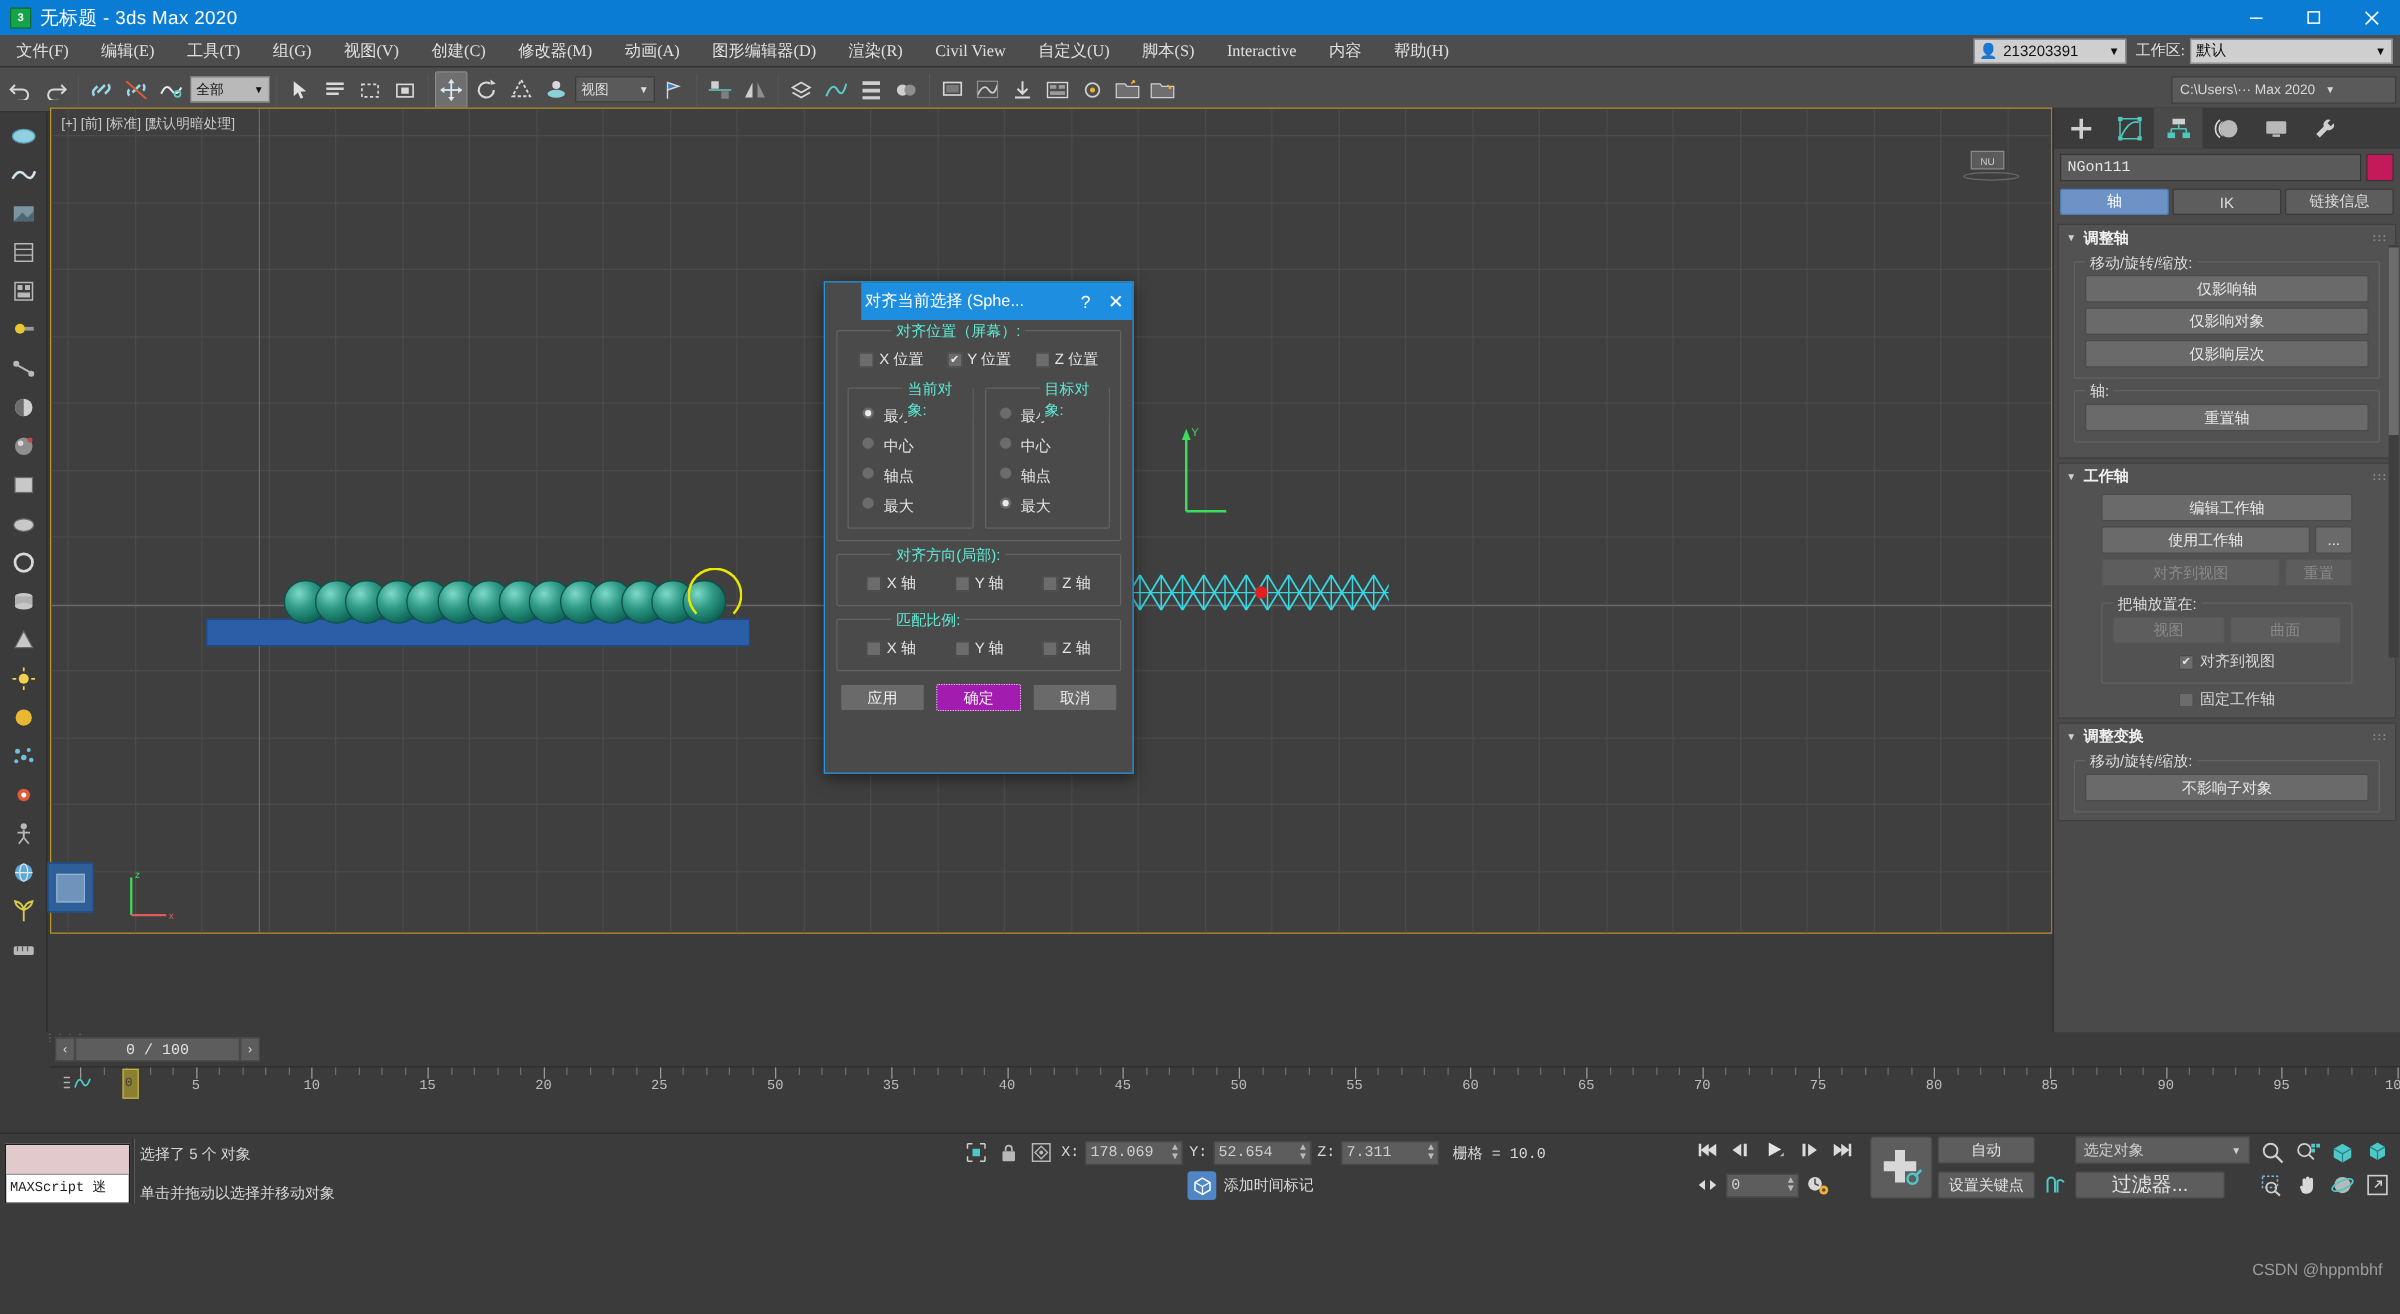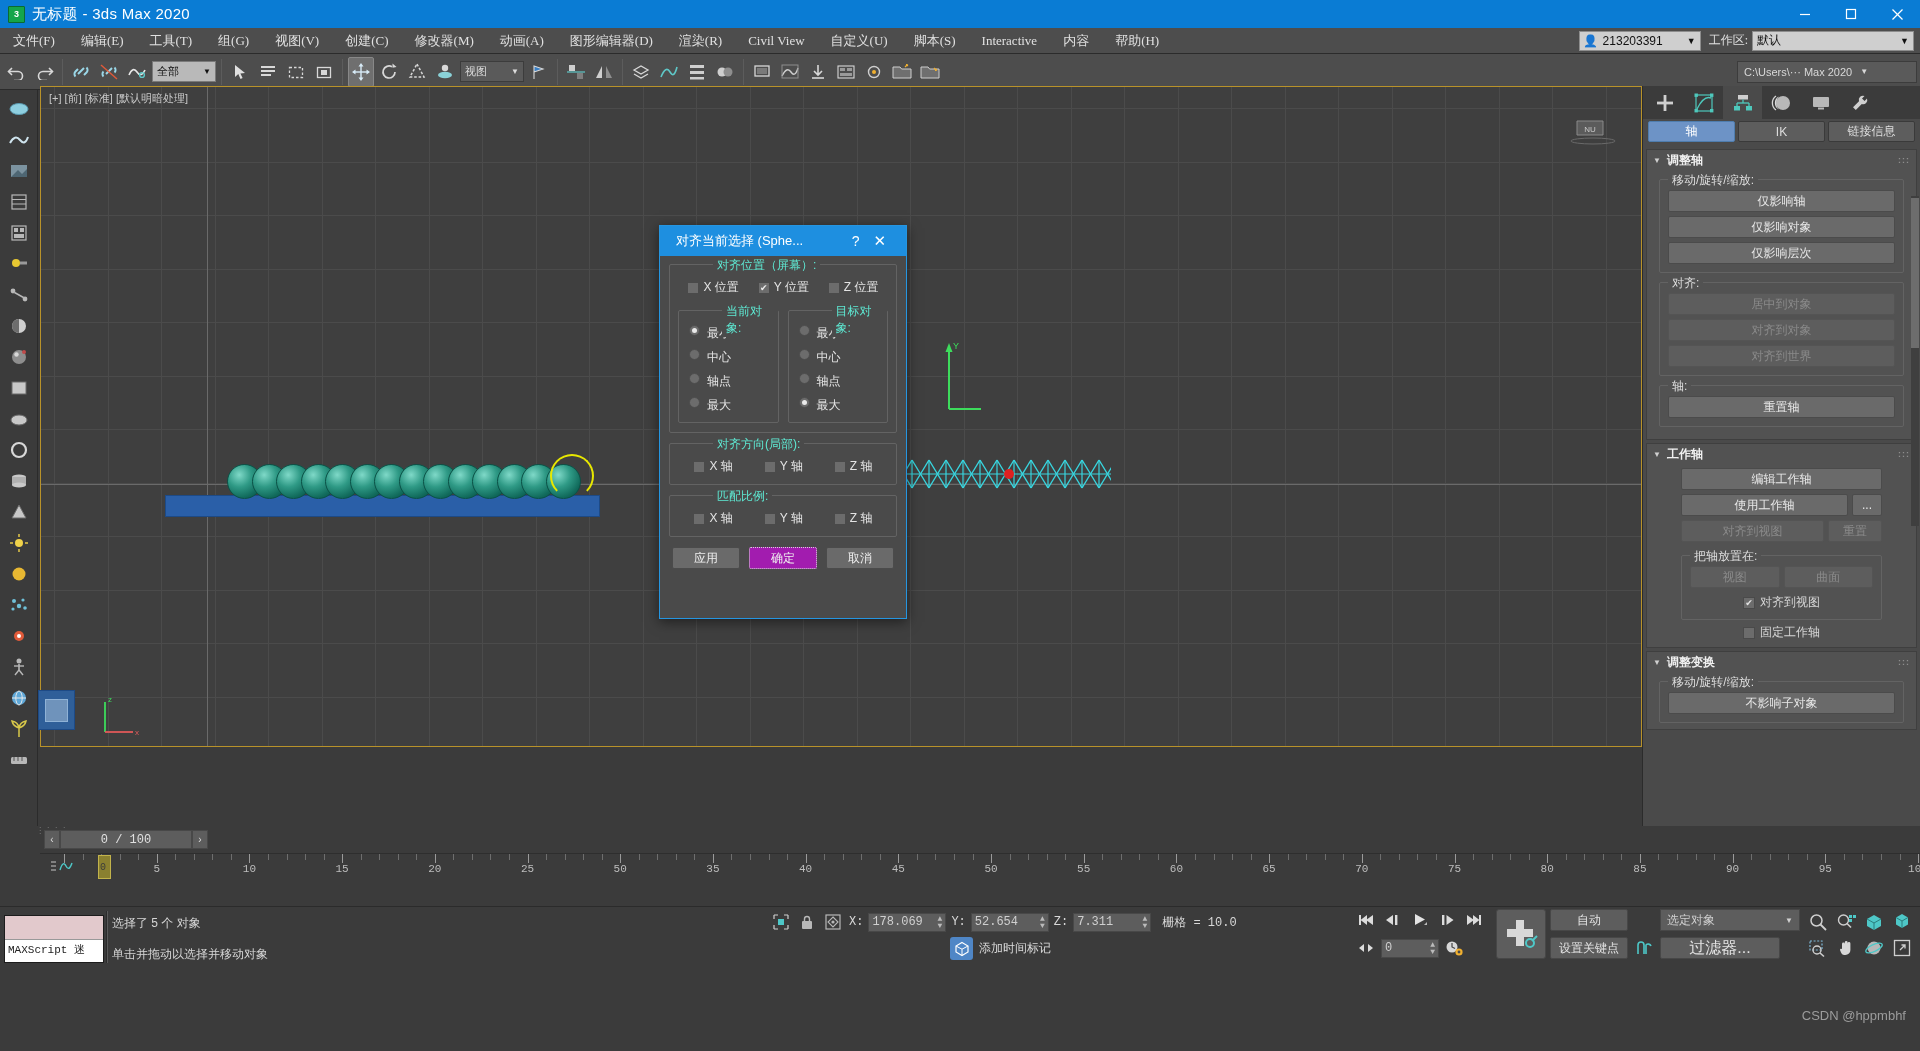"NGon111" div.namerow { html: none -> <div> <div>NGon111</div> <div></div> </div> }
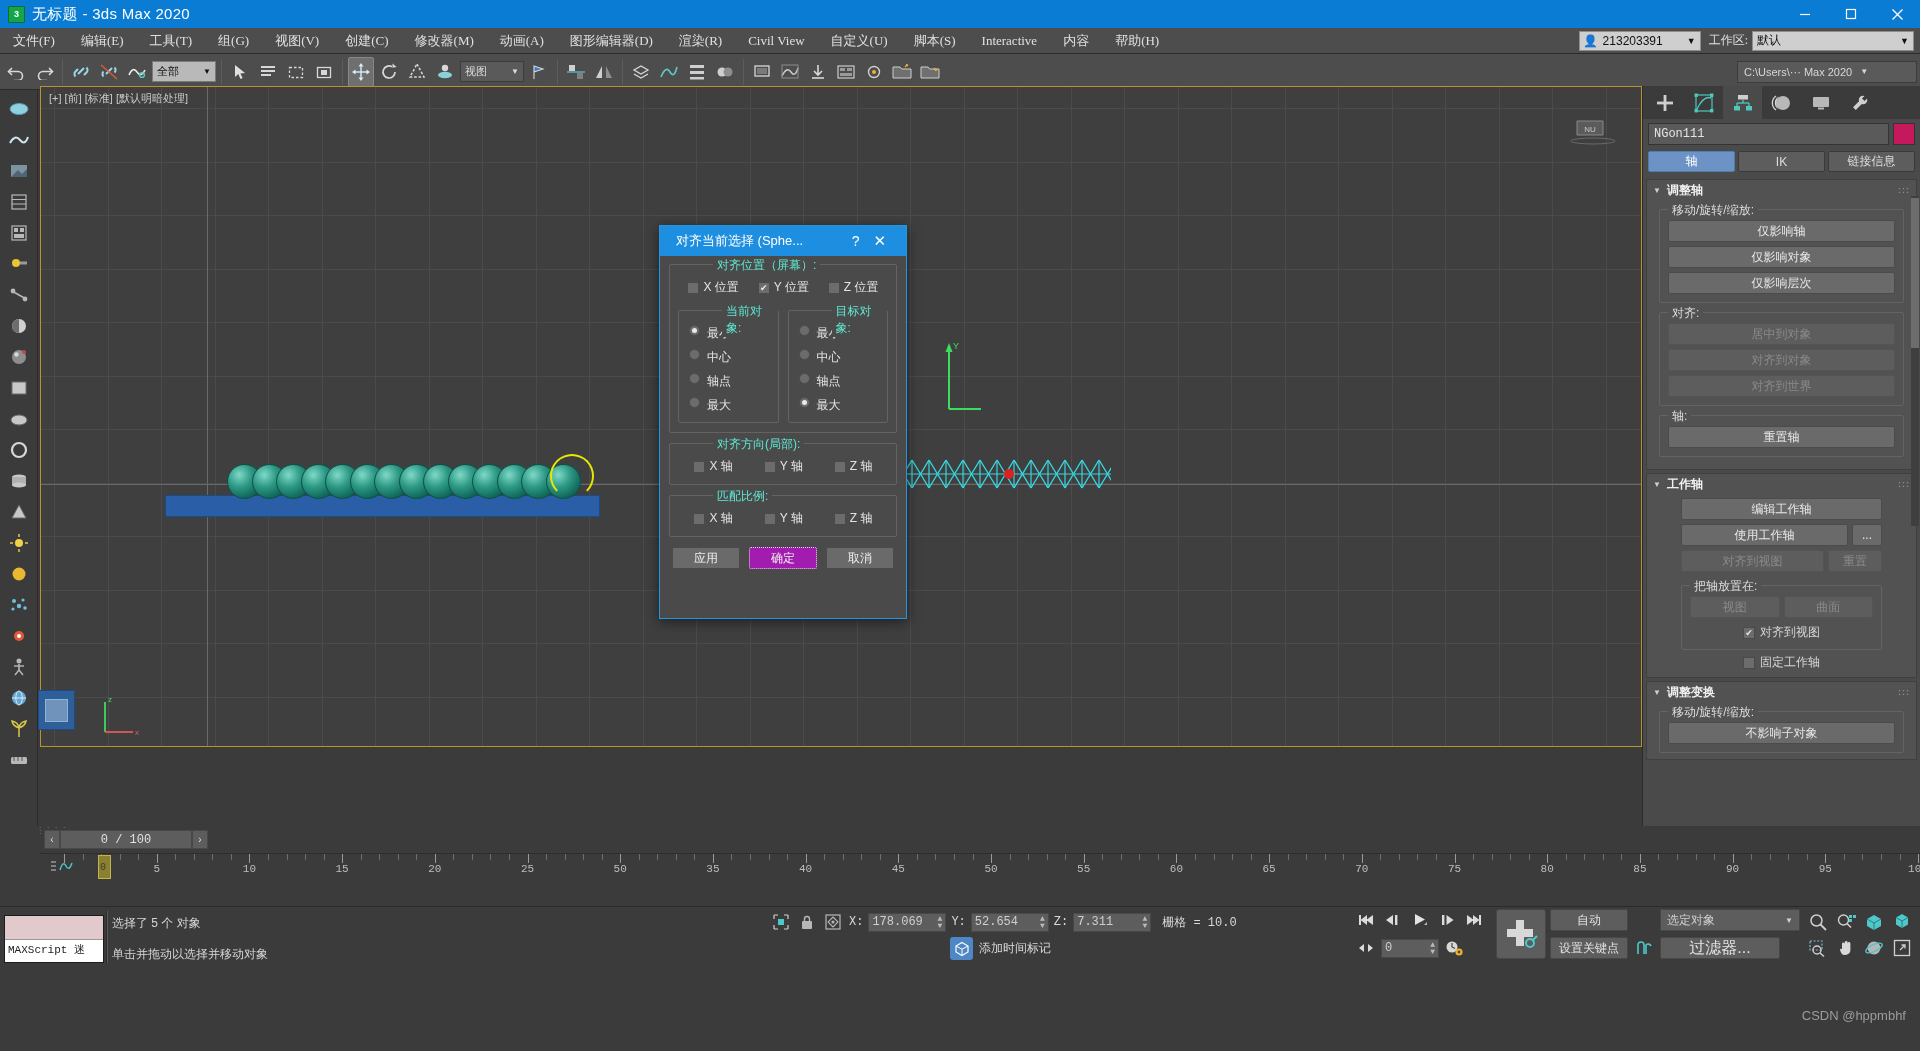"对齐当前选择 (Sphe..." .dlgtitle { margin-left: none -> 29px; padding: 0 16px -> 0 3px }
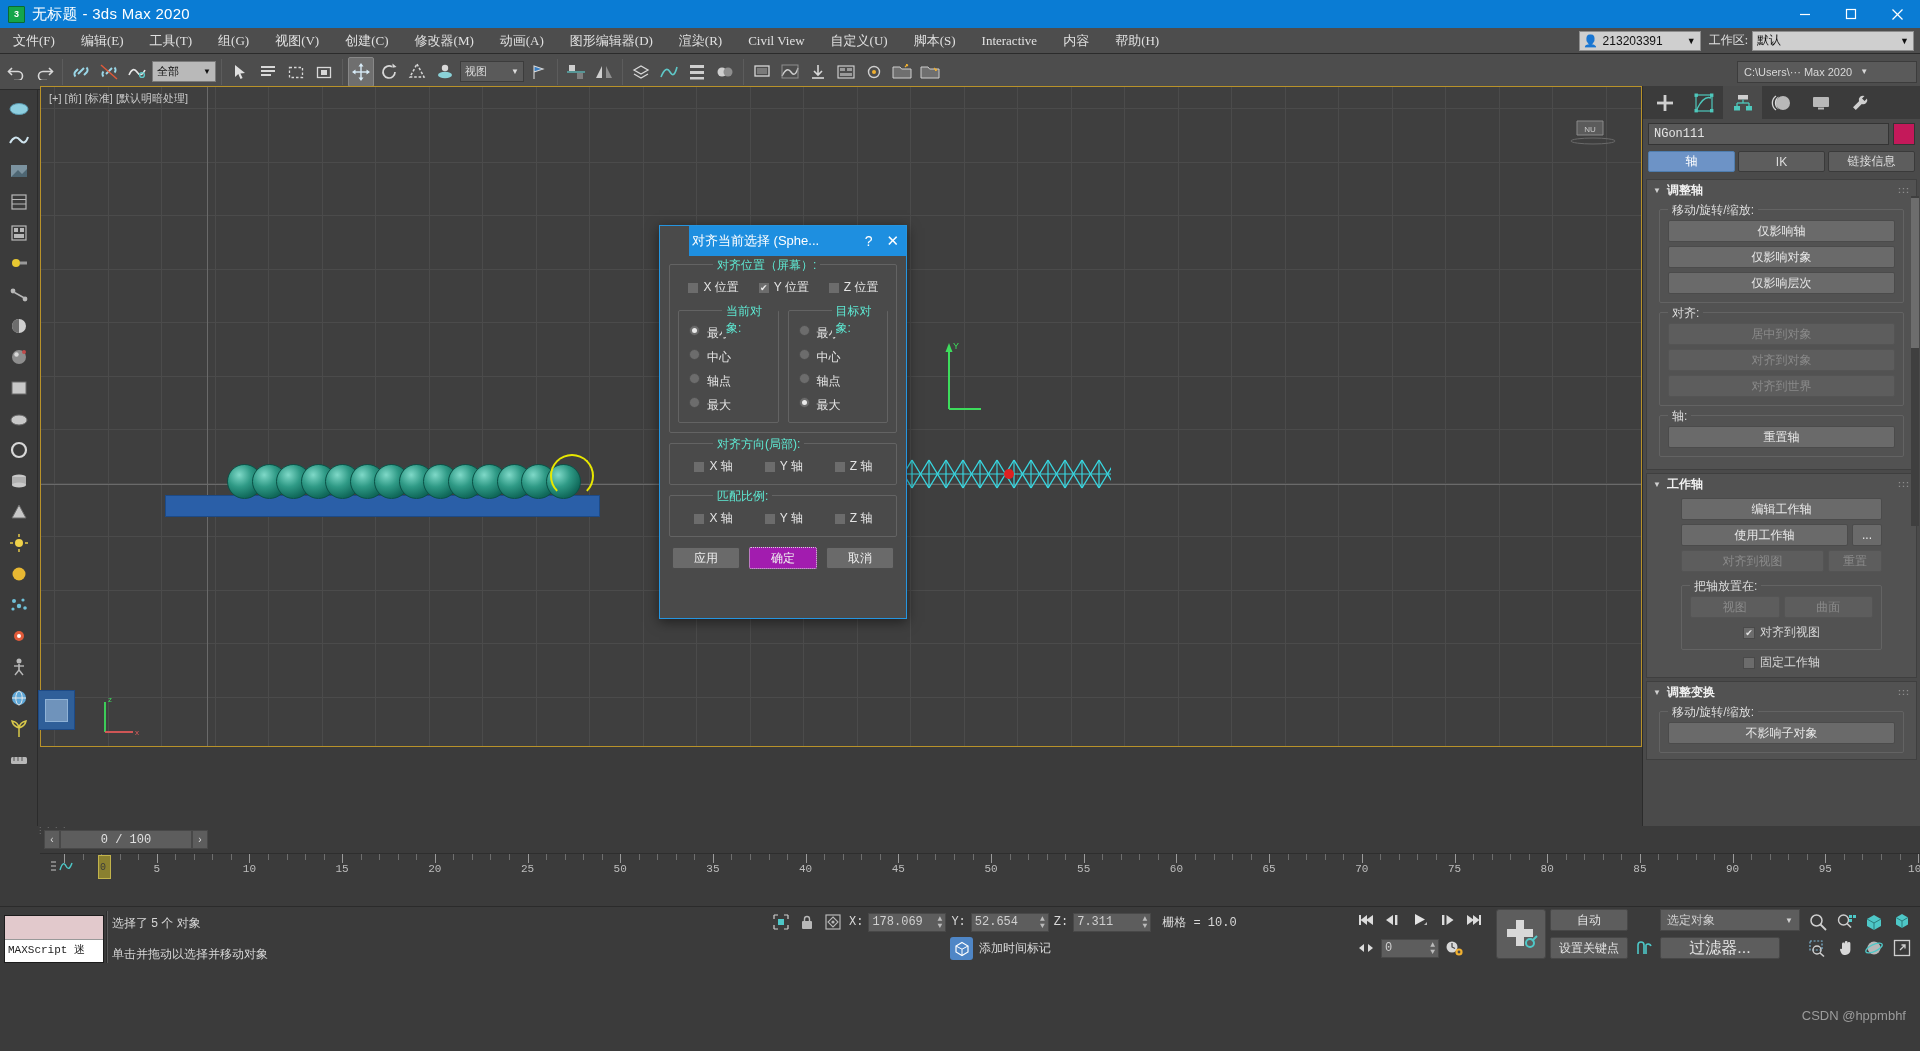"对齐:" div.grp { html: <div> <span>对齐:</span> <div>居中到对象</div> <div>对齐到对象</div> <div>对齐到世界</div> </div> -> none }
